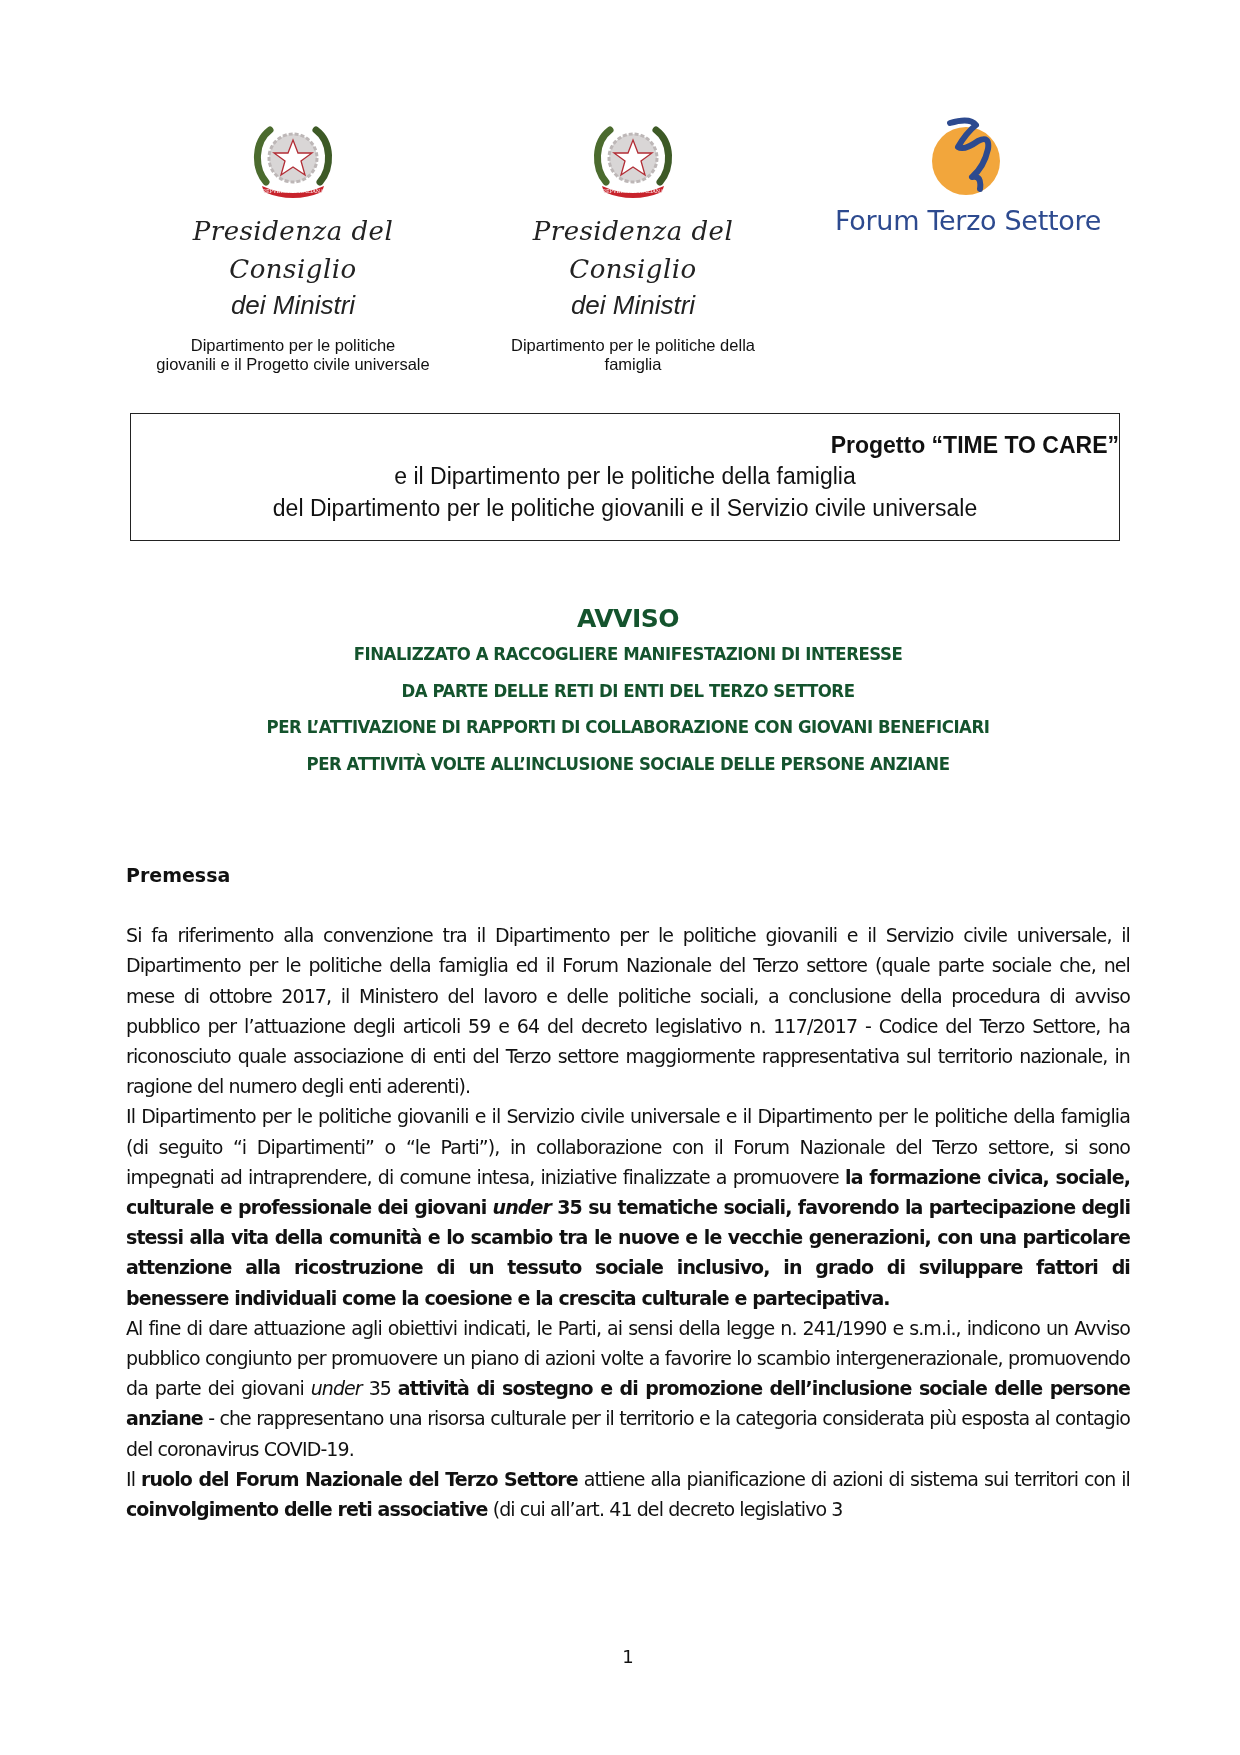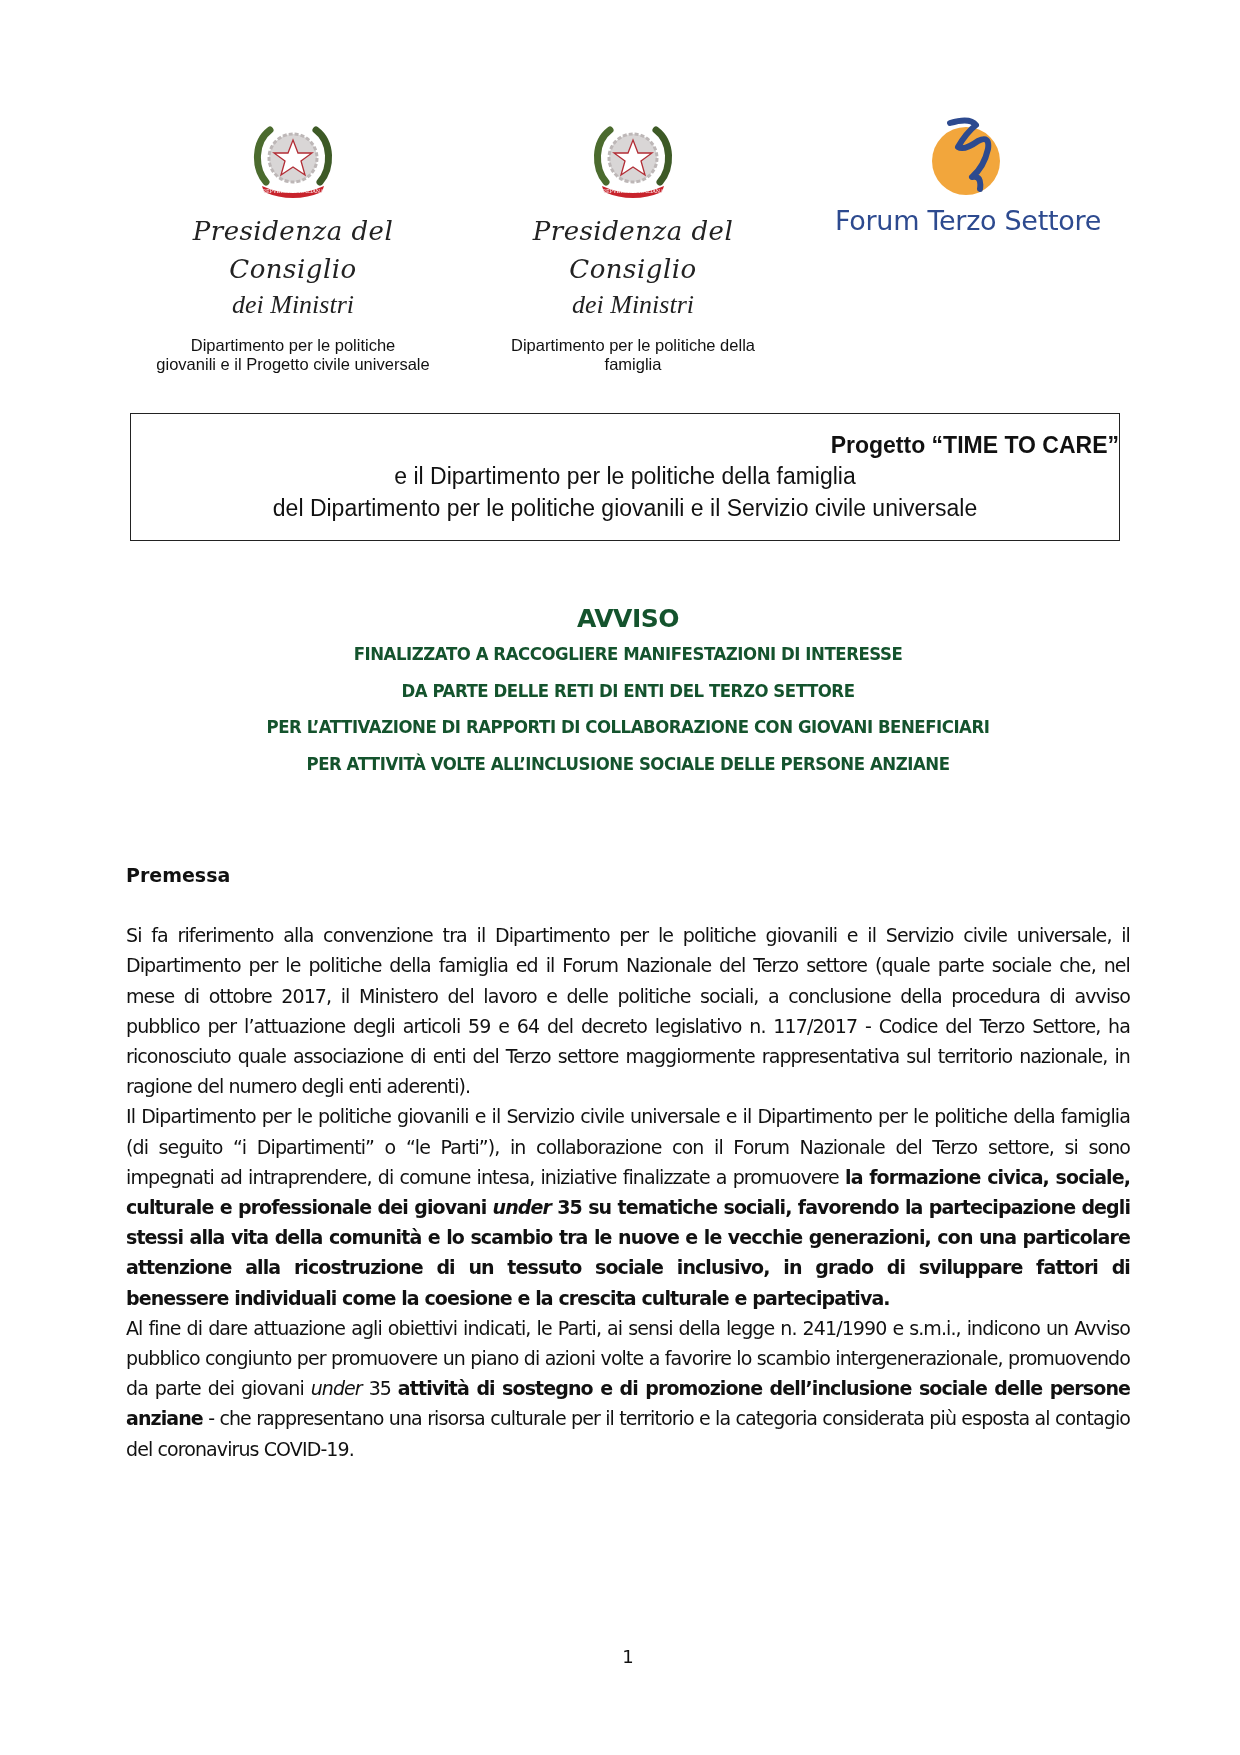"dei Ministri" .script-sub { font-family: Liberation Serif, serif -> Liberation Sans, sans-serif }
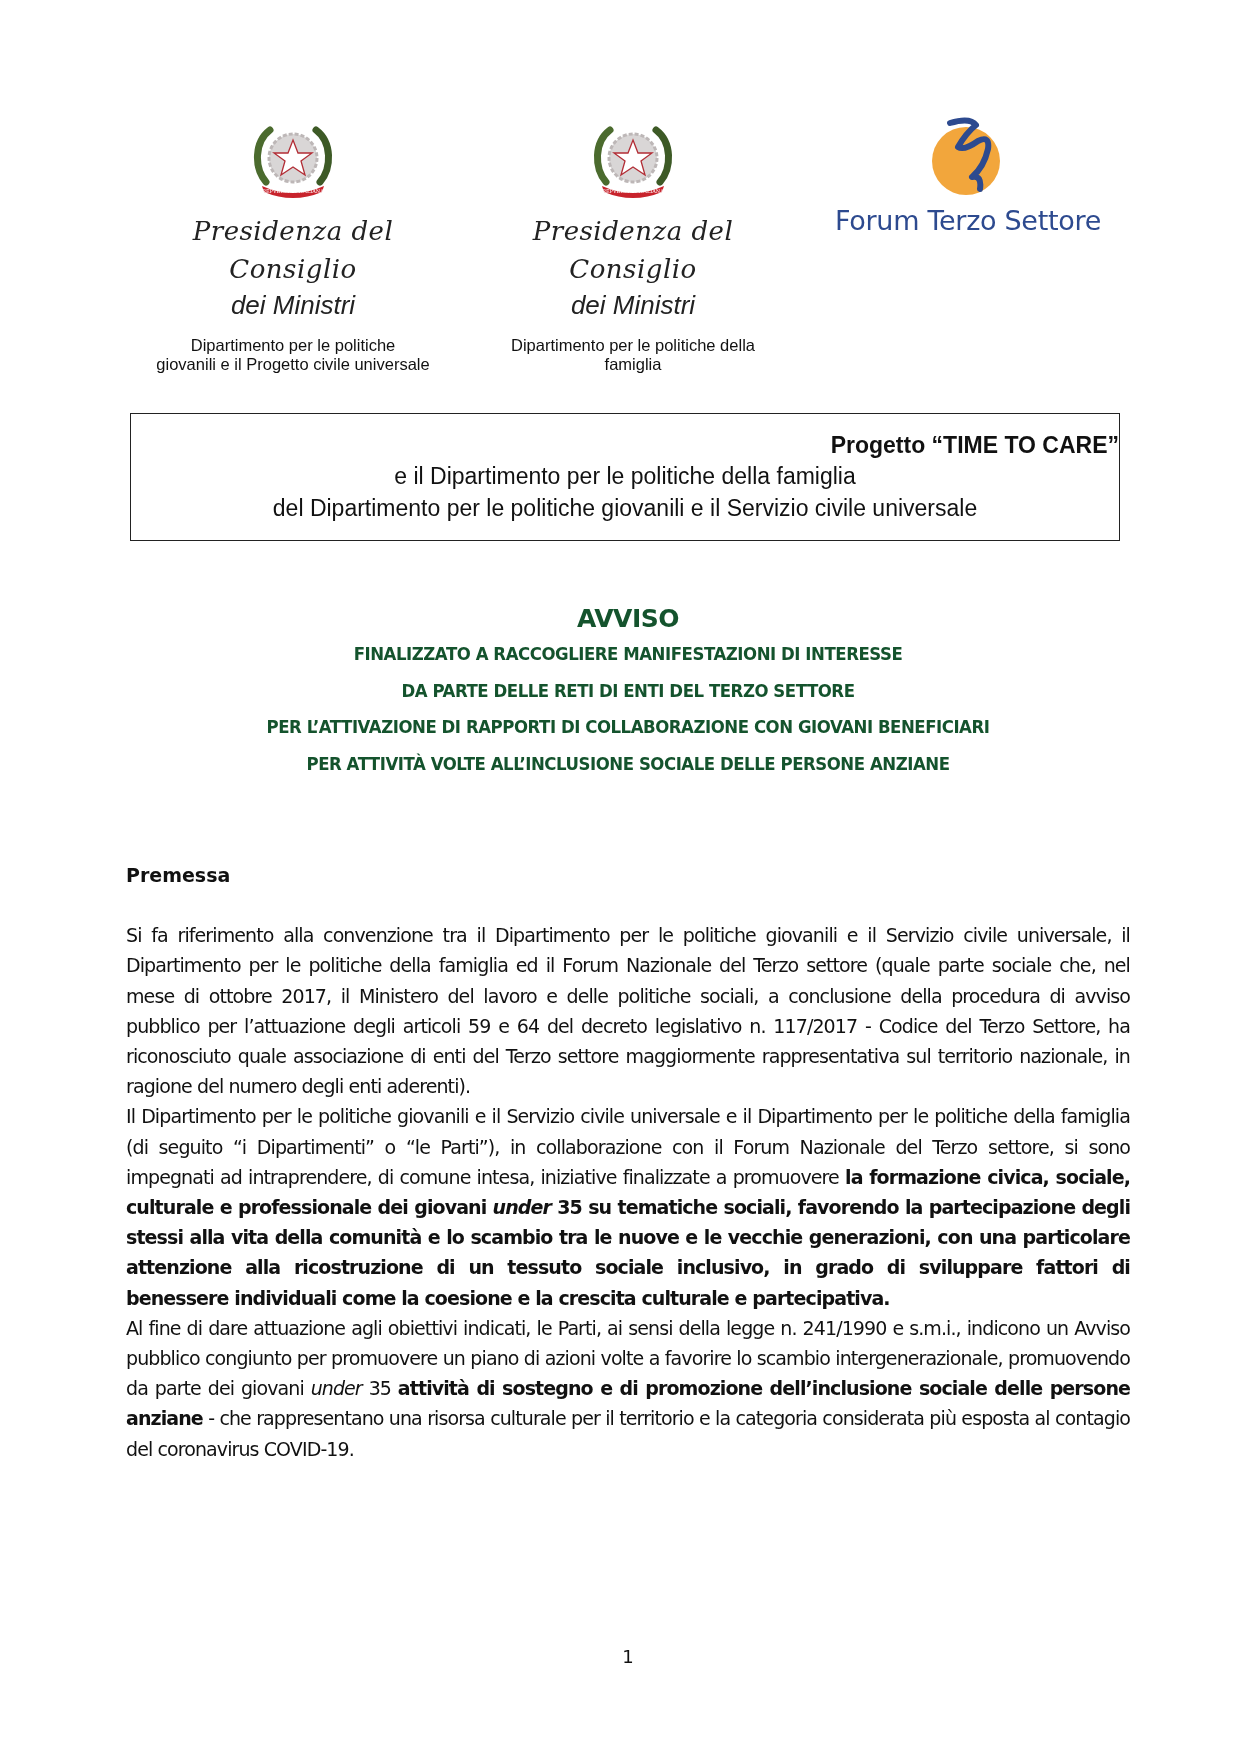"Il ruolo del Forum Nazionale" p.para { html: none -> <p><span>Il </span><b>ruolo del Forum Nazionale del Terzo Settore</b><span> attiene alla pianificazione di azioni di sistema sui territori con il </span><b>coinvolgimento delle reti associative</b><span> (di cui all’art. 41 del decreto legislativo 3</span></p> }
